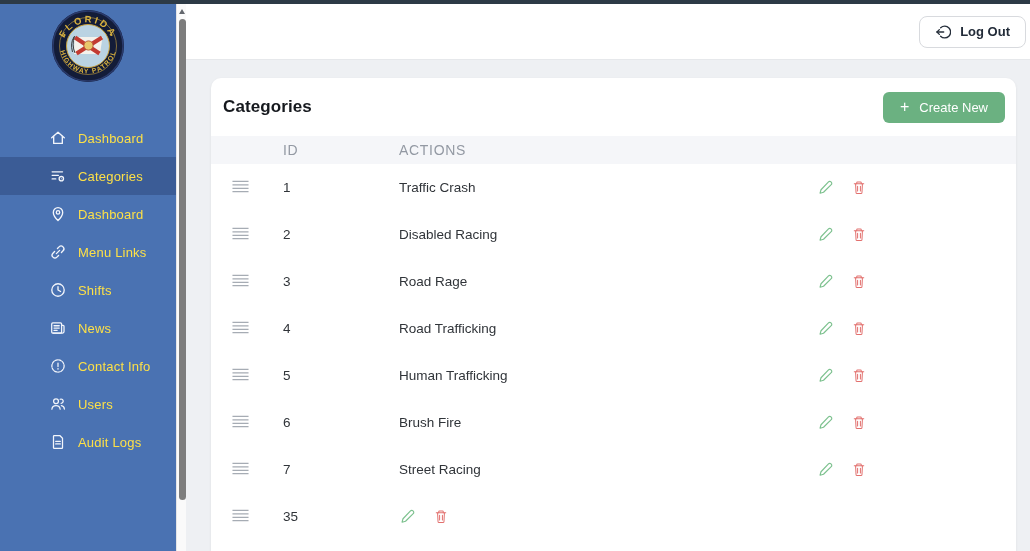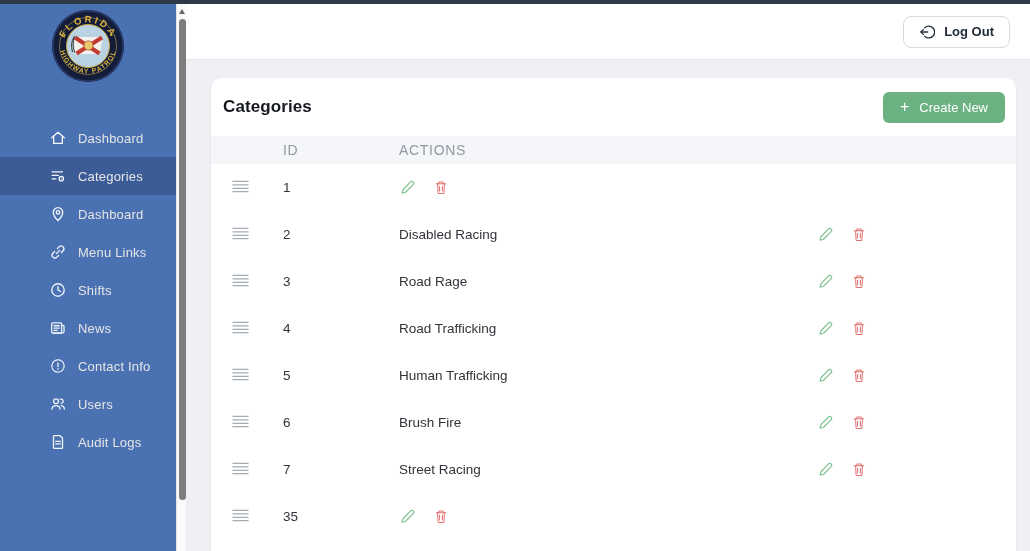"Log Out" .topbar { padding-right: 20px -> 4px }
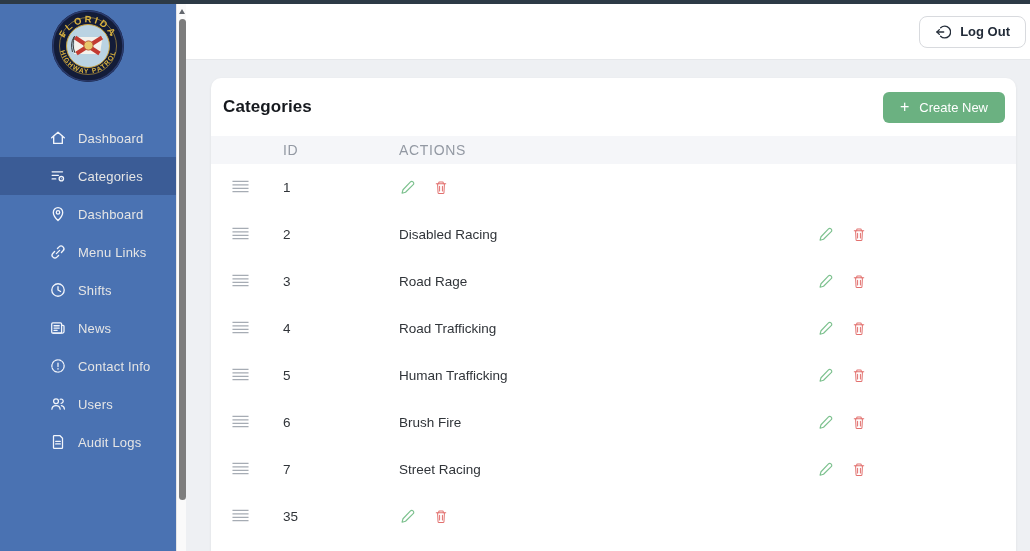"Dashboard" .nav-item { color: #e5e5e5 -> #fde047 }
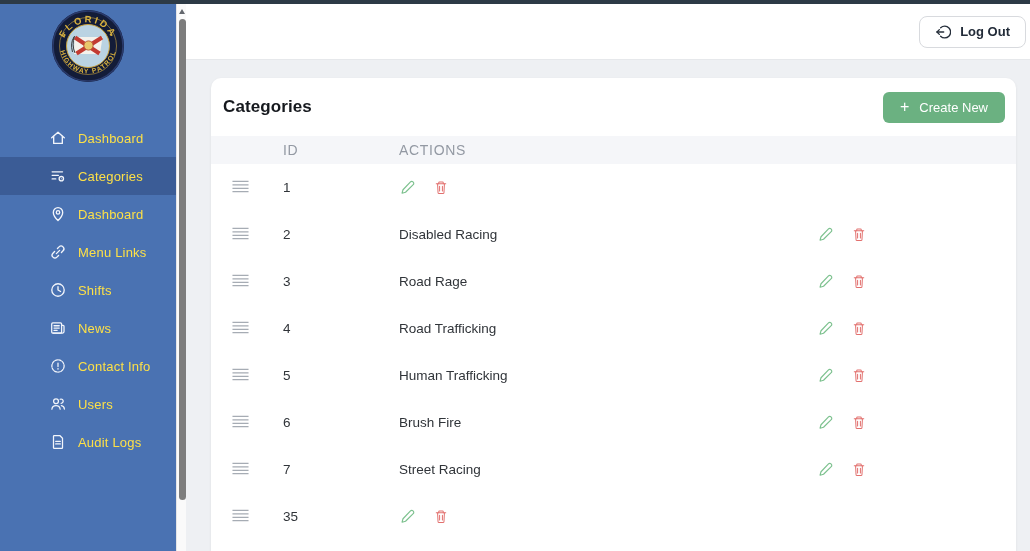"Traffic Crash" div.cell-name { html: none -> <div>Traffic Crash</div> }
